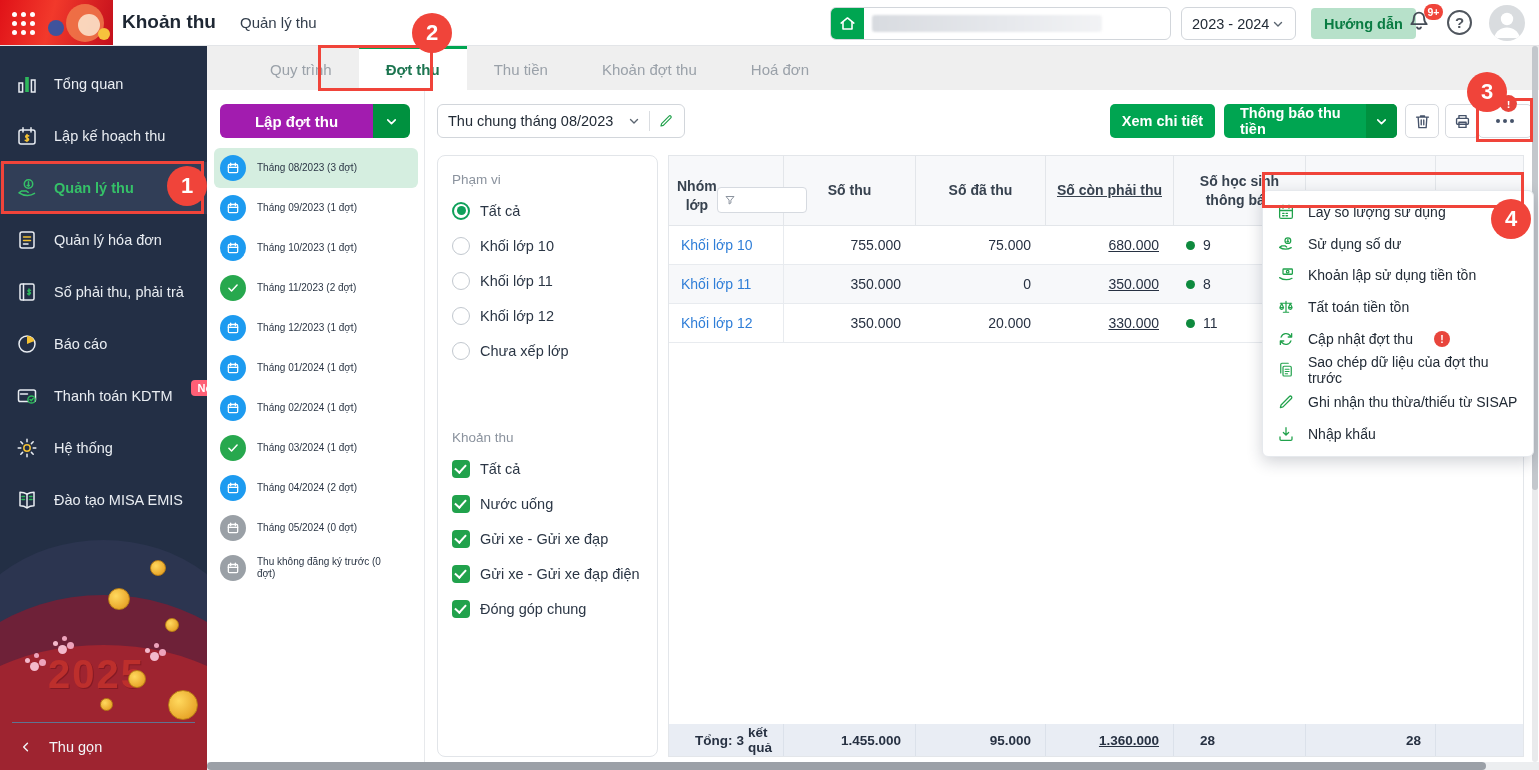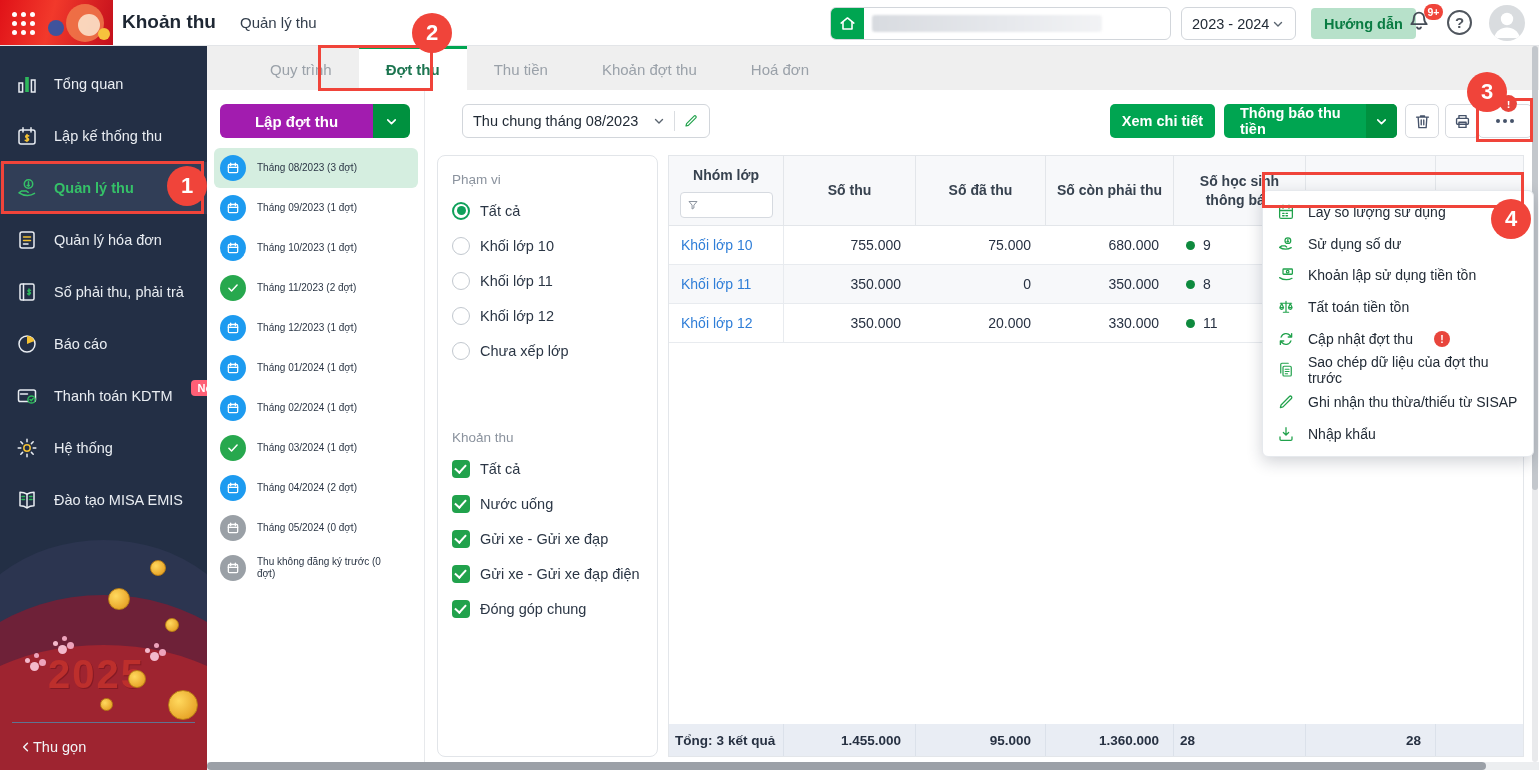"Thu chung tháng 08/2023" .batch-select { margin-left: 25px -> none }
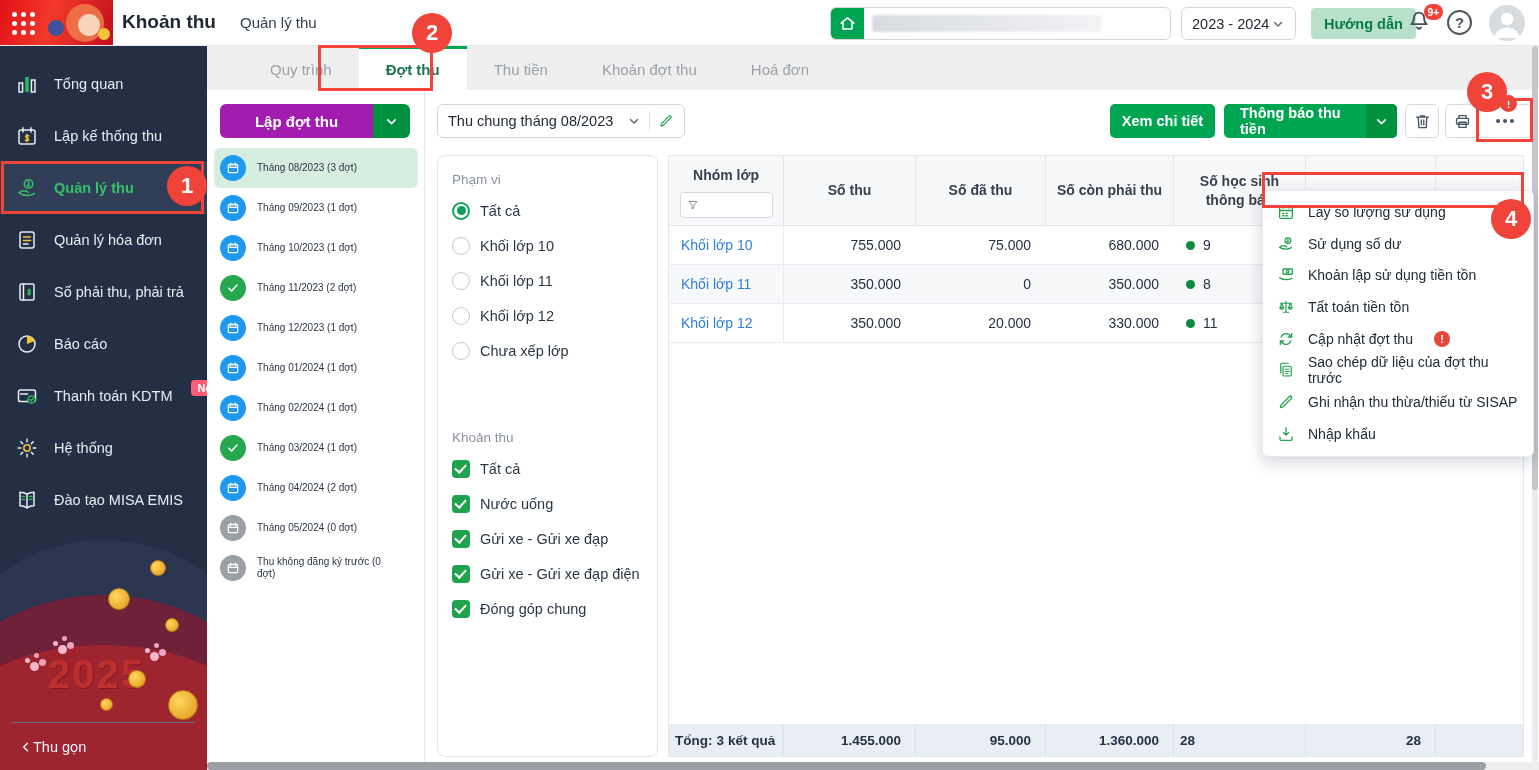"Lập kế thống thu" span { text: thống -> hoạch }
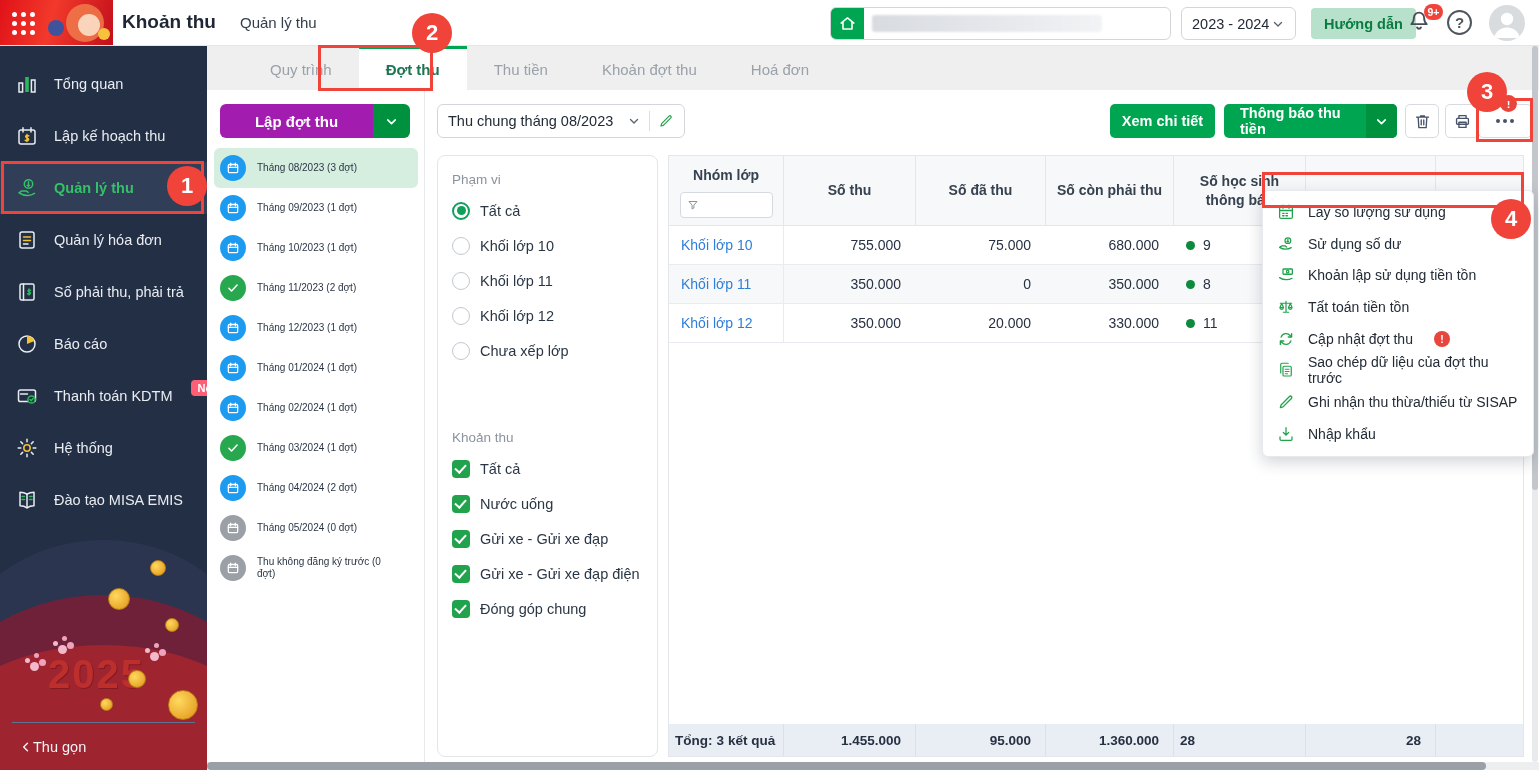"Nhóm lớp" .th-group { flex-direction: column -> row }
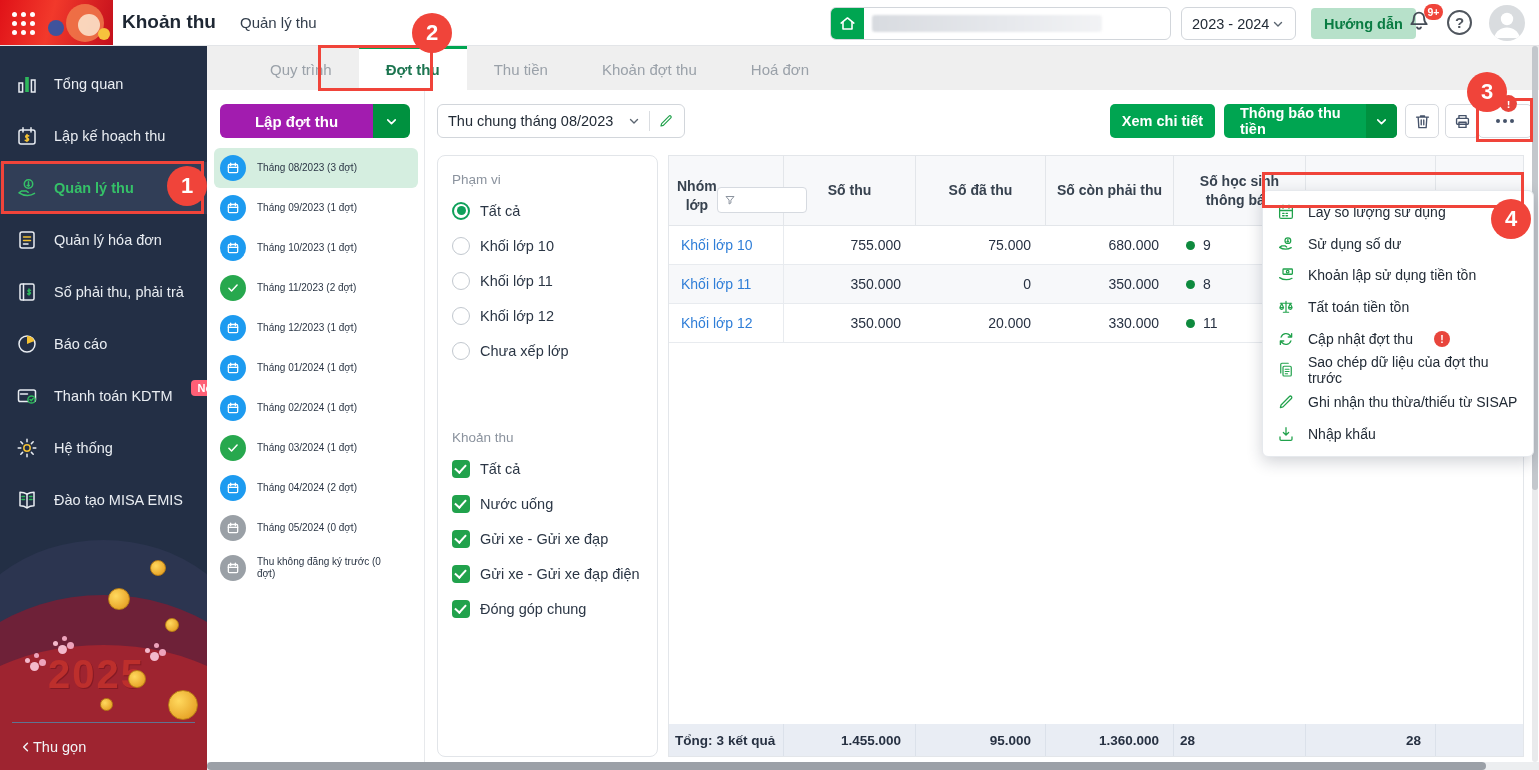"Số còn phải thu" .c4 { text-decoration: none -> underline }
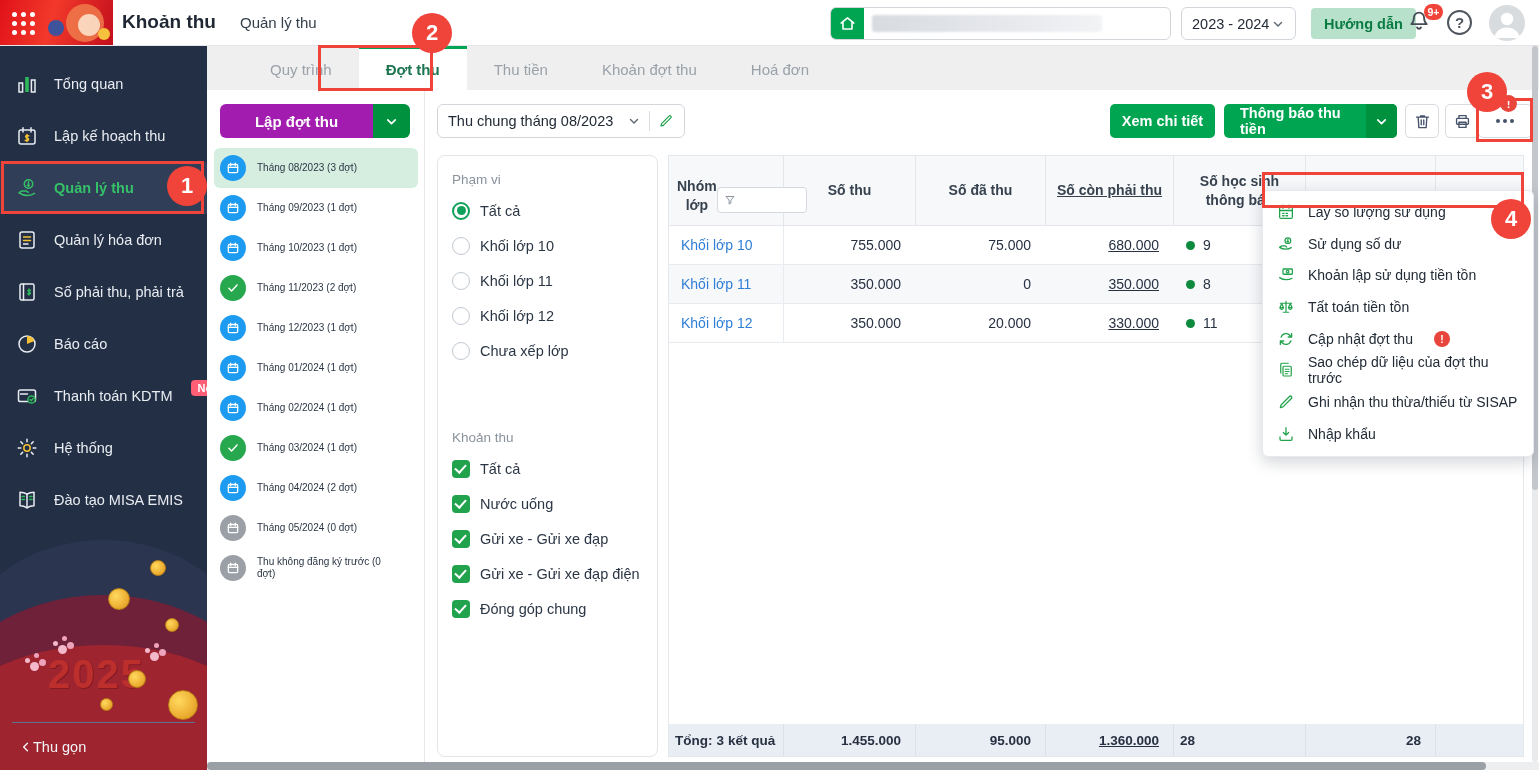"Thu gọn" .collapse-row { gap: none -> 16px }
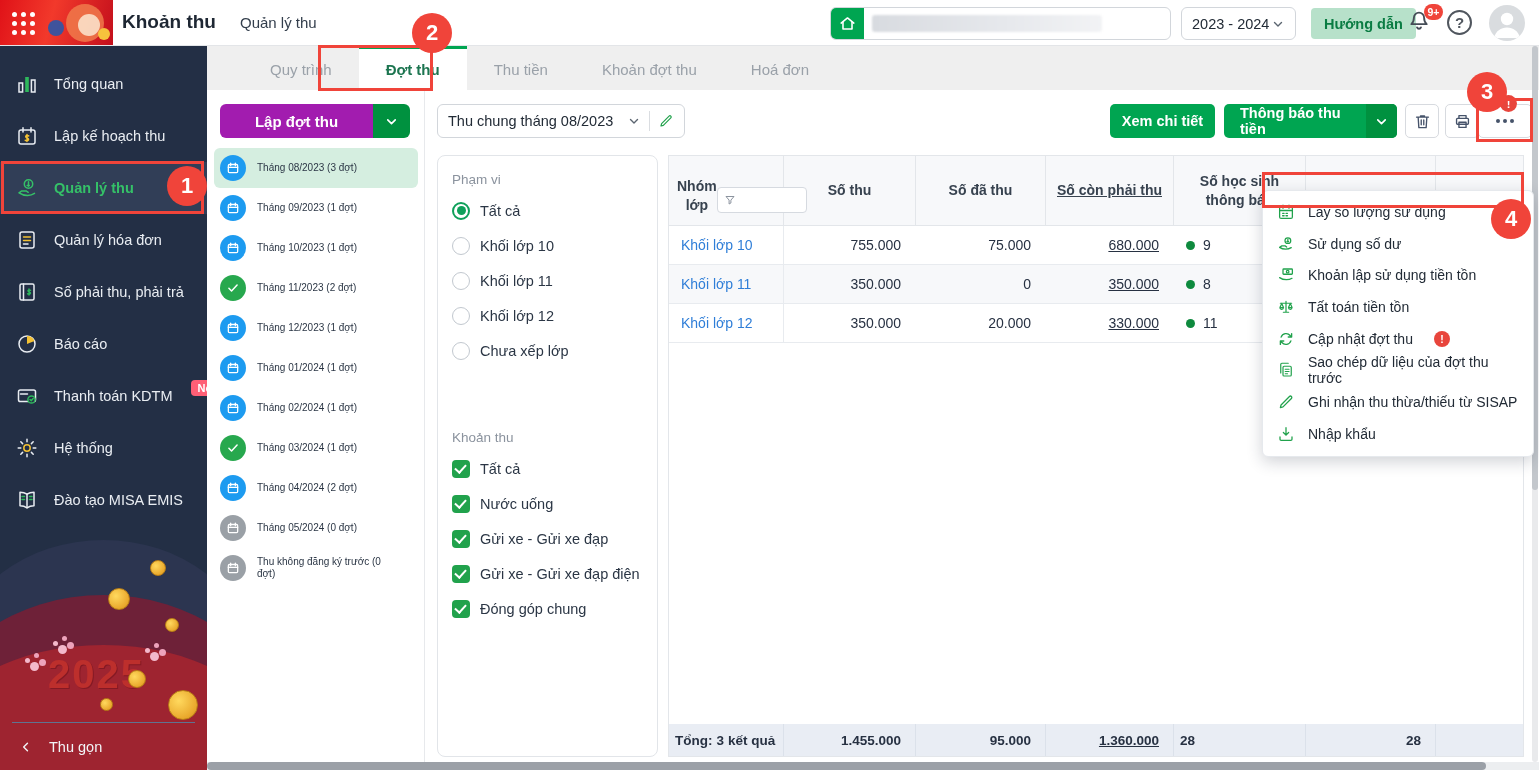"Tổng:" .fcell { padding: 0 6px -> 0 26px }
